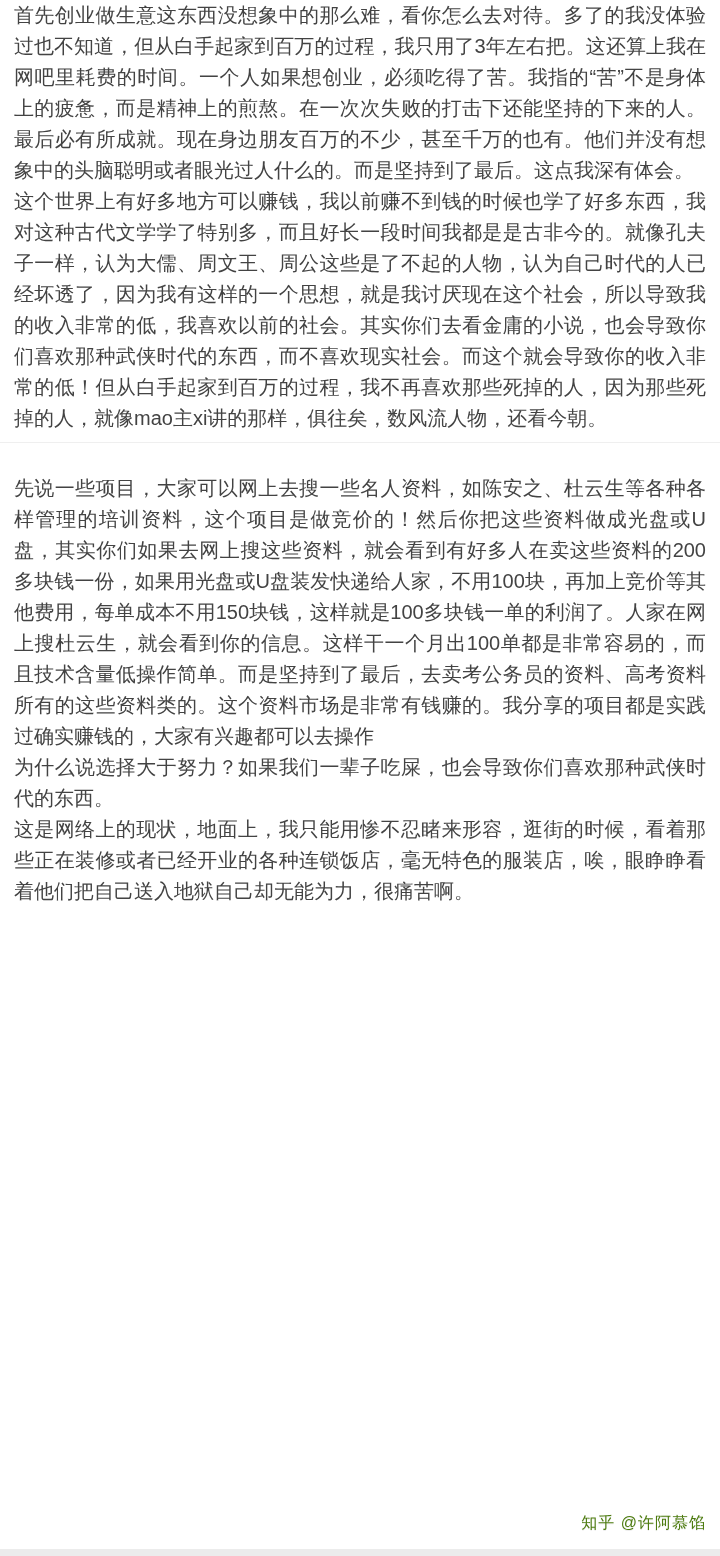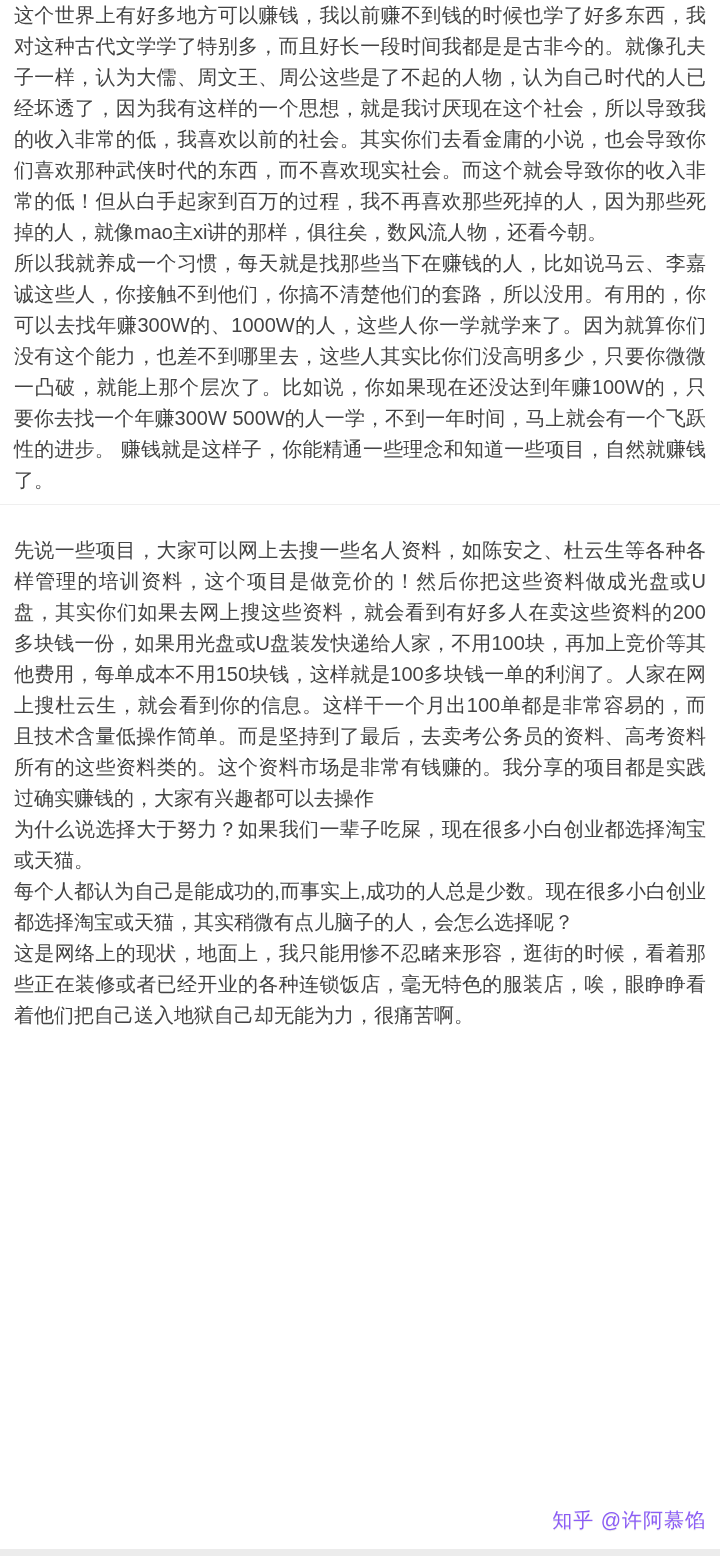"首先创业做生意这东西没想象中的那么难，看你怎么去对待。多了的我没体验过也不知道，" p.para { html: none -> <p>首先创业做生意这东西没想象中的那么难，看你怎么去对待。多了的我没体验过也不知道，但从白手起家到百万的过程，我只用了3年左右把。这还算上我在网吧里耗费的时间。一个人如果想创业，必须吃得了苦。我指的“苦”不是身体上的疲惫，而是精神上的煎熬。在一次次失败的打击下还能坚持的下来的人。最后必有所成就。现在身边朋友百万的不少，甚至千万的也有。他们并没有想象中的头脑聪明或者眼光过人什么的。而是坚持到了最后。这点我深有体会。</p> }
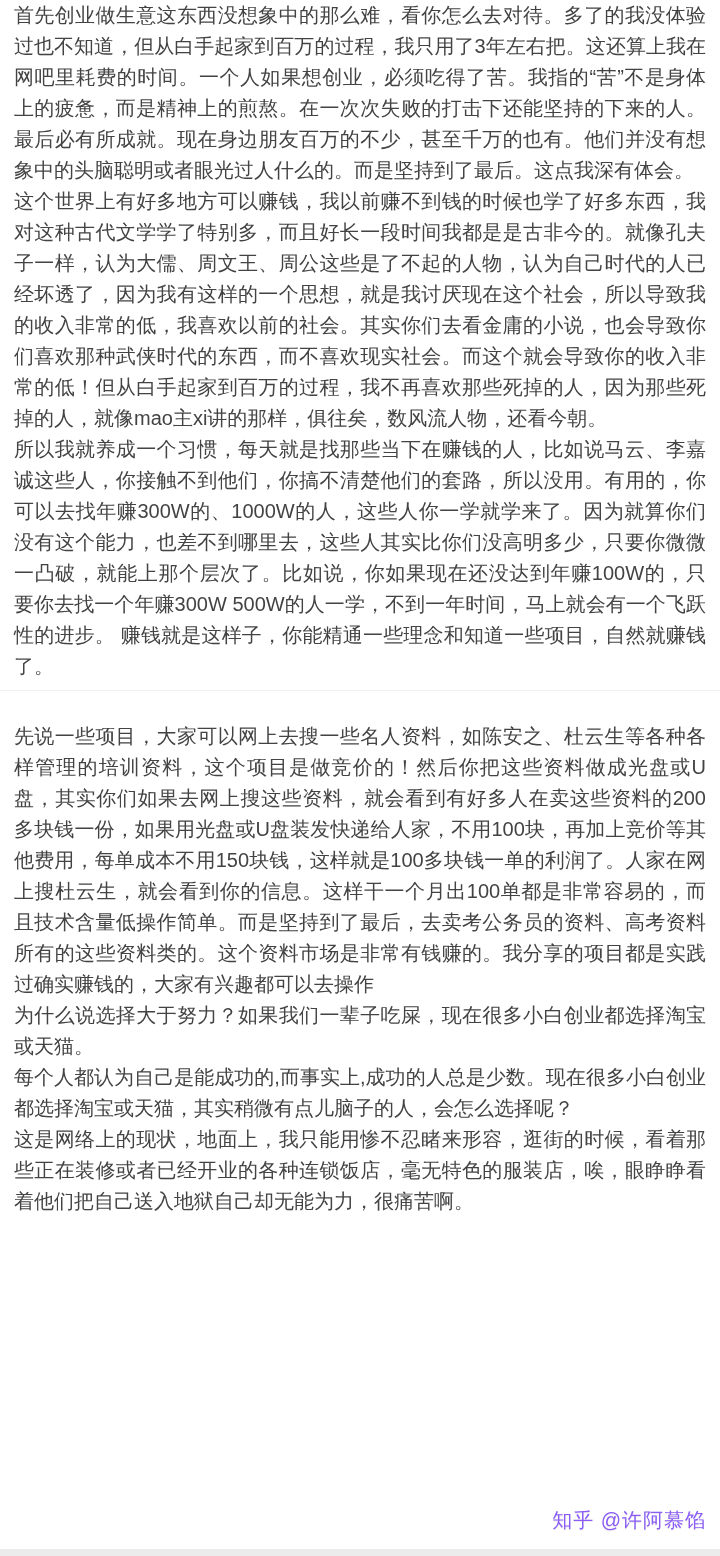"所以我就养成一个习惯，每天就是找那些当下在赚钱的人，比如说马云、李嘉诚这些人，你" p.para { html: <p>所以我就养成一个习惯，每天就是找那些当下在赚钱的人，比如说马云、李嘉诚这些人，你接触不到他们，你搞不清楚他们的套路，所以没用。有用的，你可以去找年赚300W的、1000W的人，这些人你一学就学来了。因为就算你们没有这个能力，也差不到哪里去，这些人其实比你们没高明多少，只要你微微一凸破，就能上那个层次了。比如说，你如果现在还没达到年赚100W的，只要你去找一个年赚300W 500W的人一学，不到一年时间，马上就会有一个飞跃性的进步。 赚钱就是这样子，你能精通一些理念和知道一些项目，自然就赚钱了。</p> -> none }
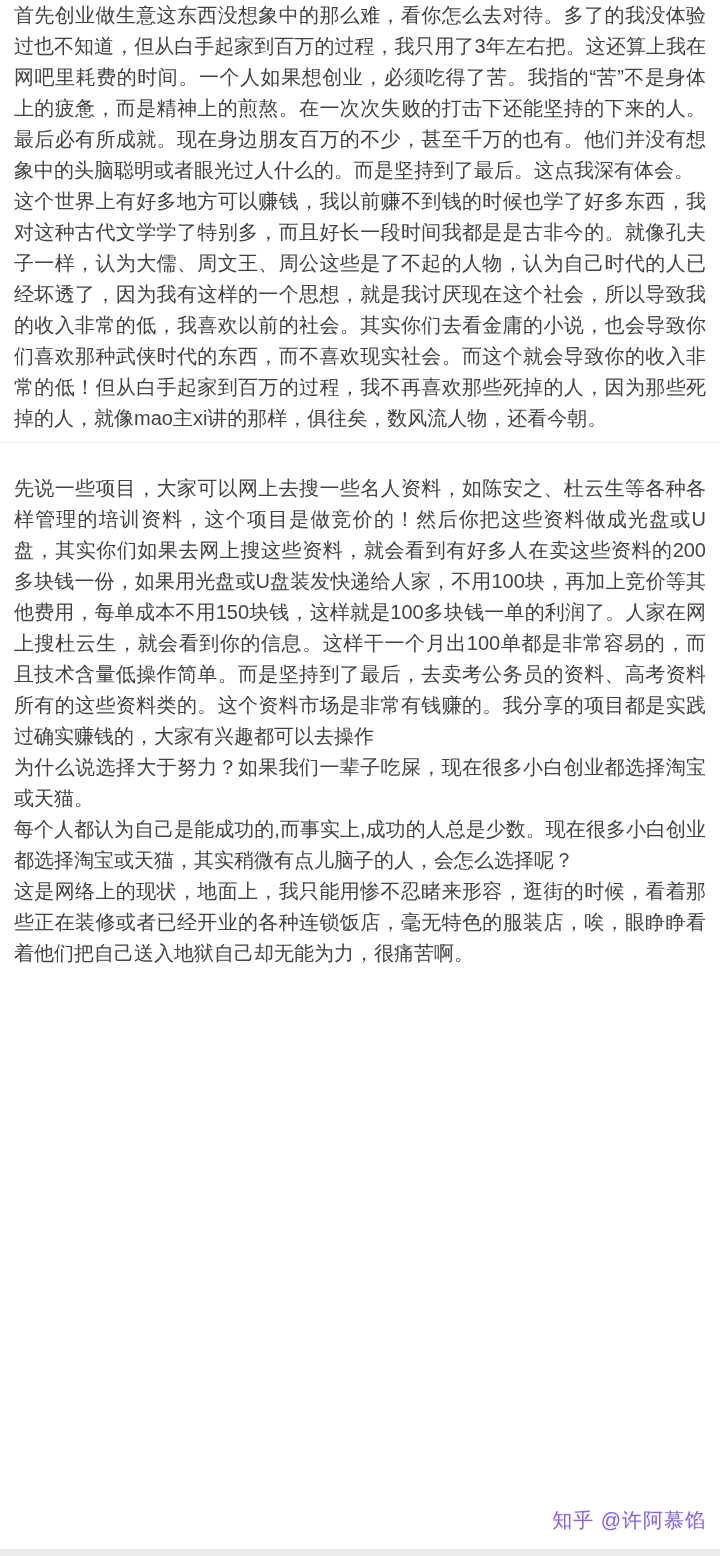"为什么说选择大于努力？如果我们一辈子吃屎，现在很多小白创业都选择淘宝或天猫。" p.para { text: 现在很多小白创业都选择淘宝或天猫 -> 也会导致你们喜欢那种武侠时代的东西 }
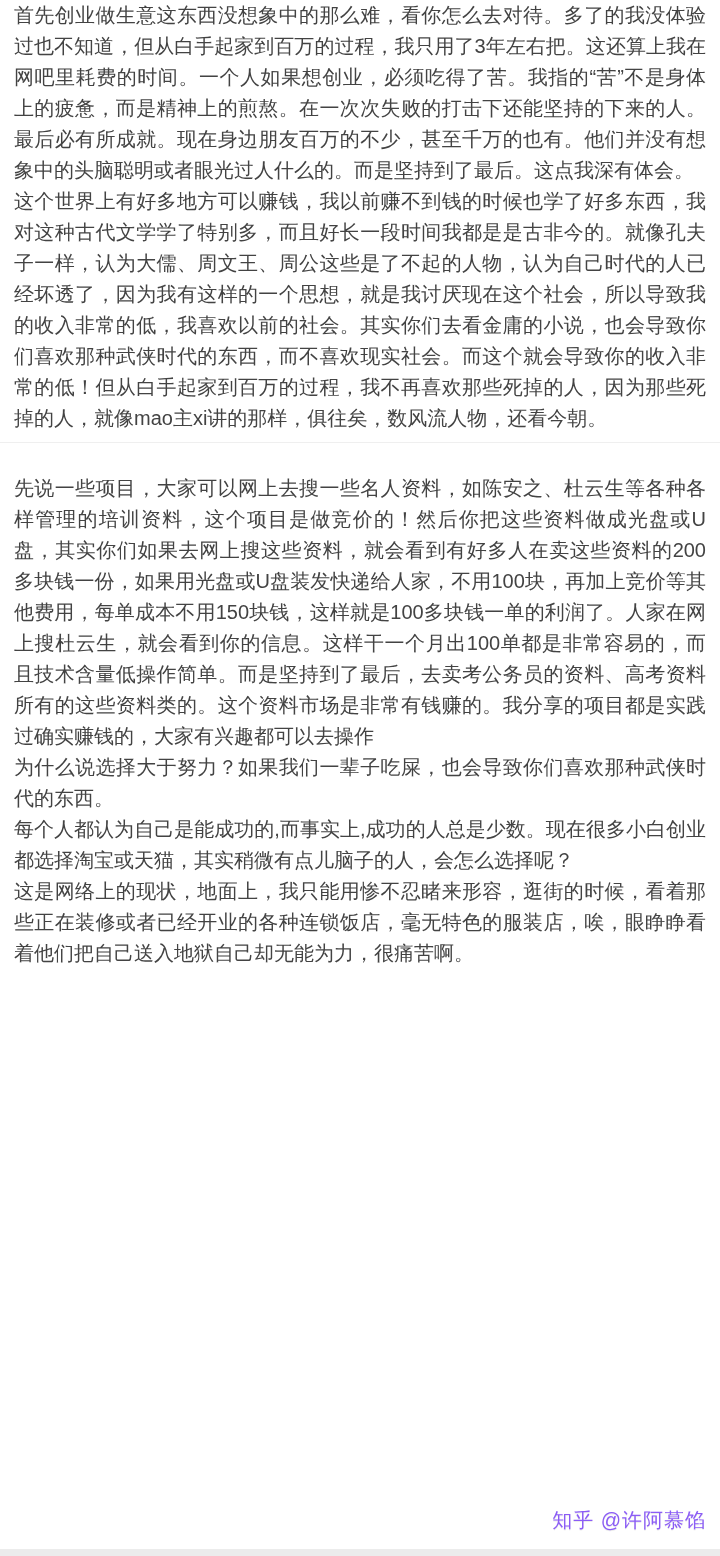"每个人都认为自己是能成功的,而事实上,成功的人总是少数。现在很多小白创业都选择淘" p.para { html: <p>每个人都认为自己是能成功的,而事实上,成功的人总是少数。现在很多小白创业都选择淘宝或天猫，其实稍微有点儿脑子的人，会怎么选择呢？</p> -> none }
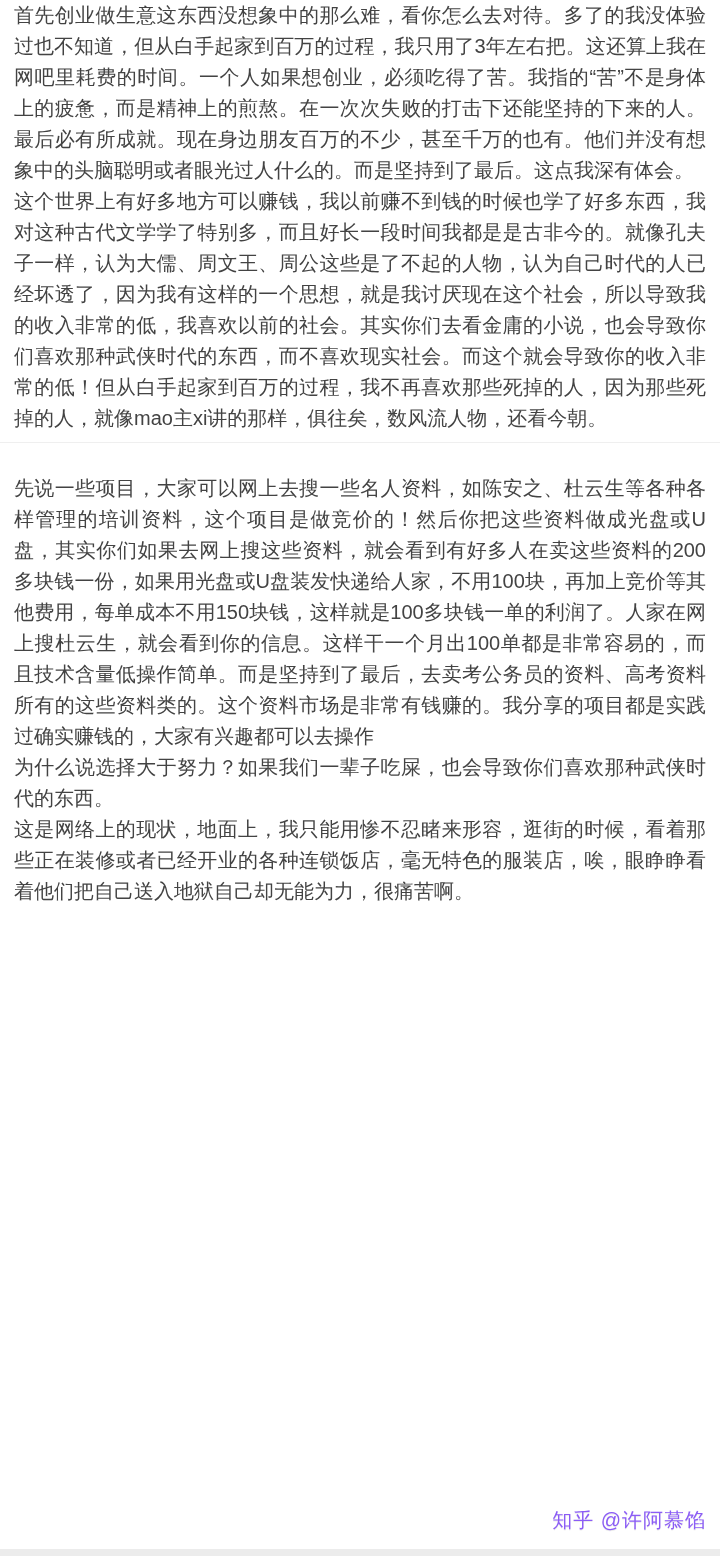"知乎 @许阿慕馅" .watermark { color: #8b5cf6 -> #4d7c0f; font-size: 20px -> 16px }
